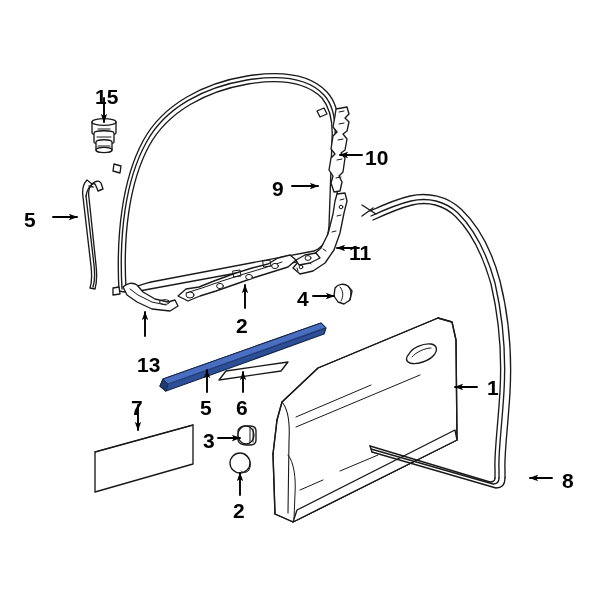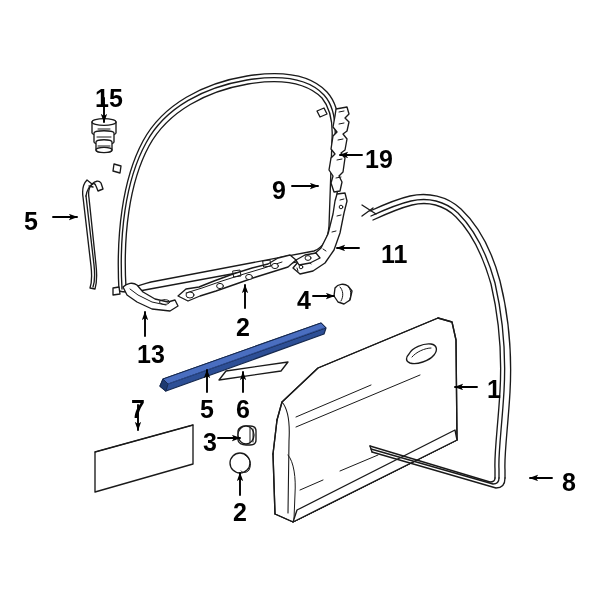"15" .lbl { font-size: 25px -> 21px }
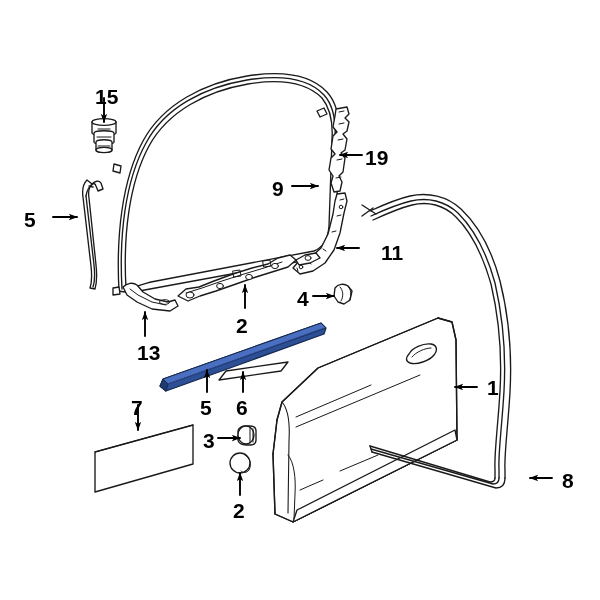"19" div.lbl { text: 19 -> 10 }
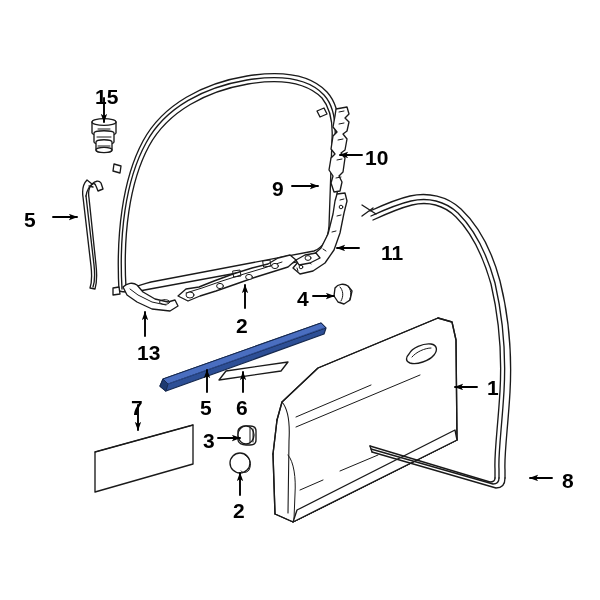"11" div.lbl { left: 381px -> 349px }
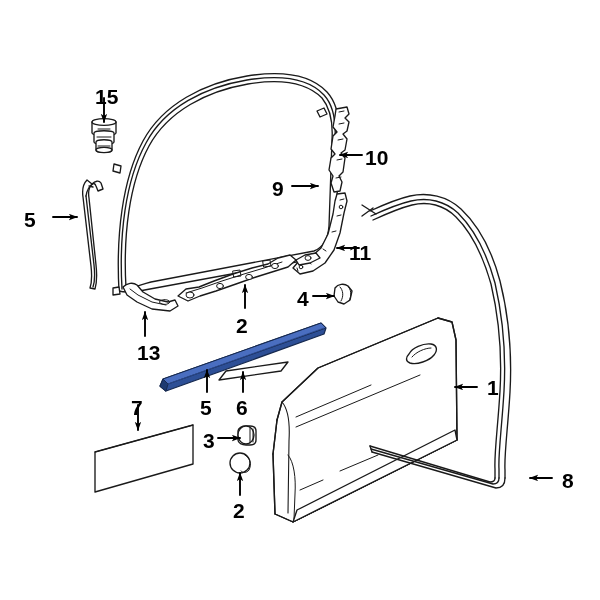"13" div.lbl { top: 342px -> 354px }
